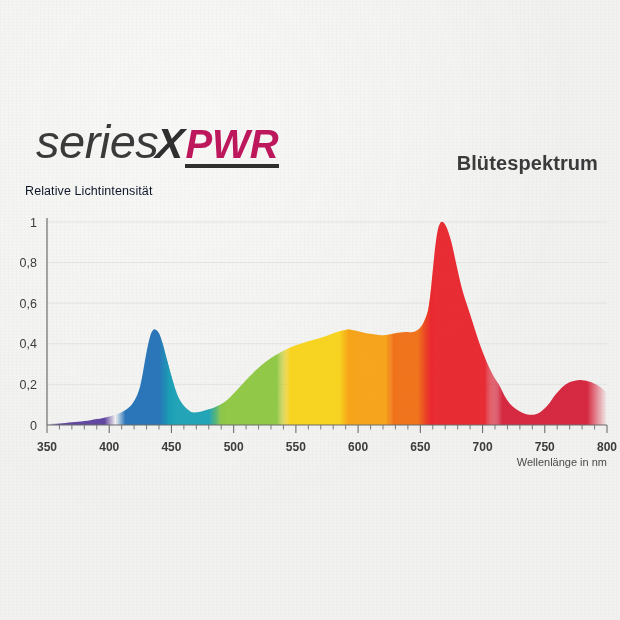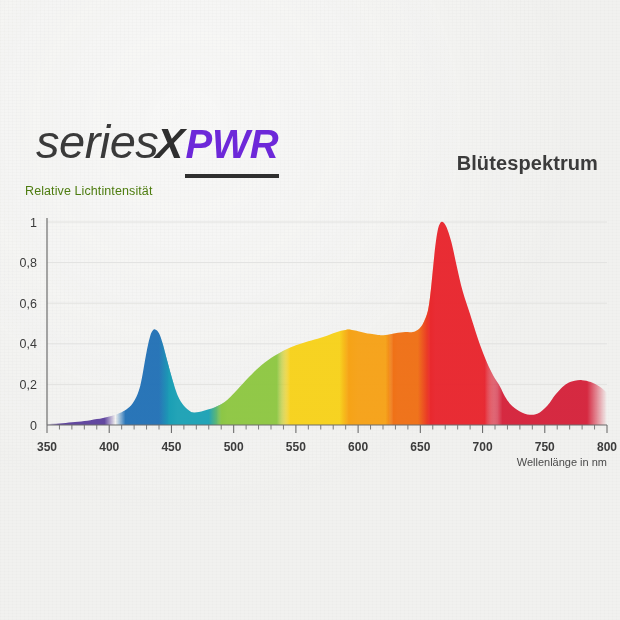"PWR" #brand-logo .word-pwr { color: #6d28d9 -> #be185d; padding-bottom: 10px -> 0 }
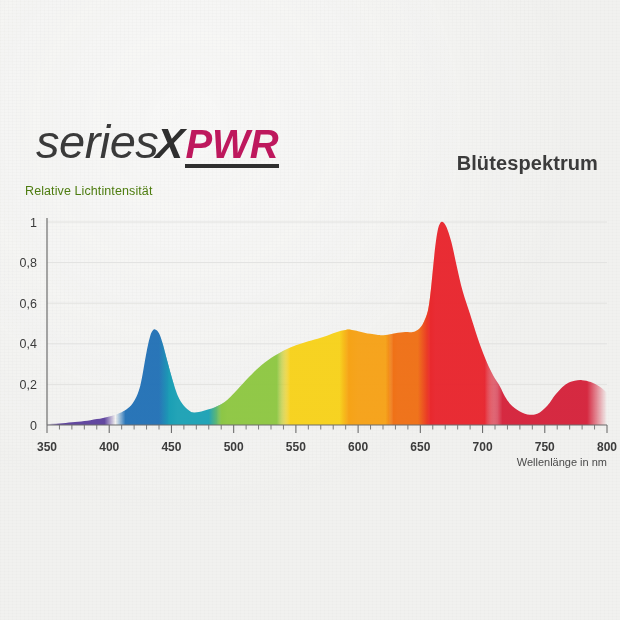"Relative Lichtintensität" #y-axis-caption { color: #4d7c0f -> #0f172a }
